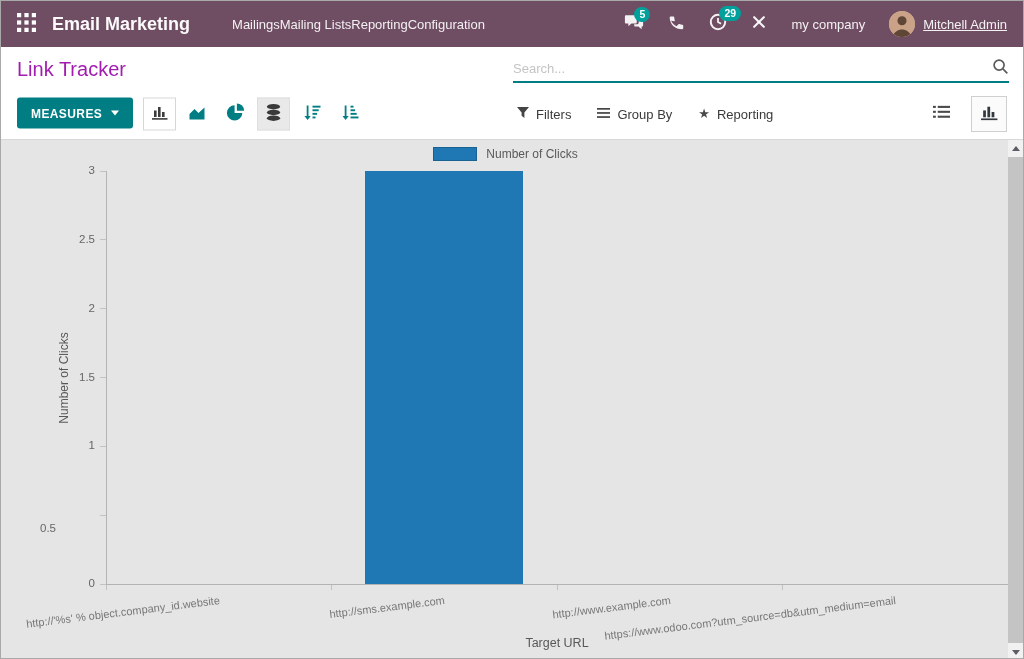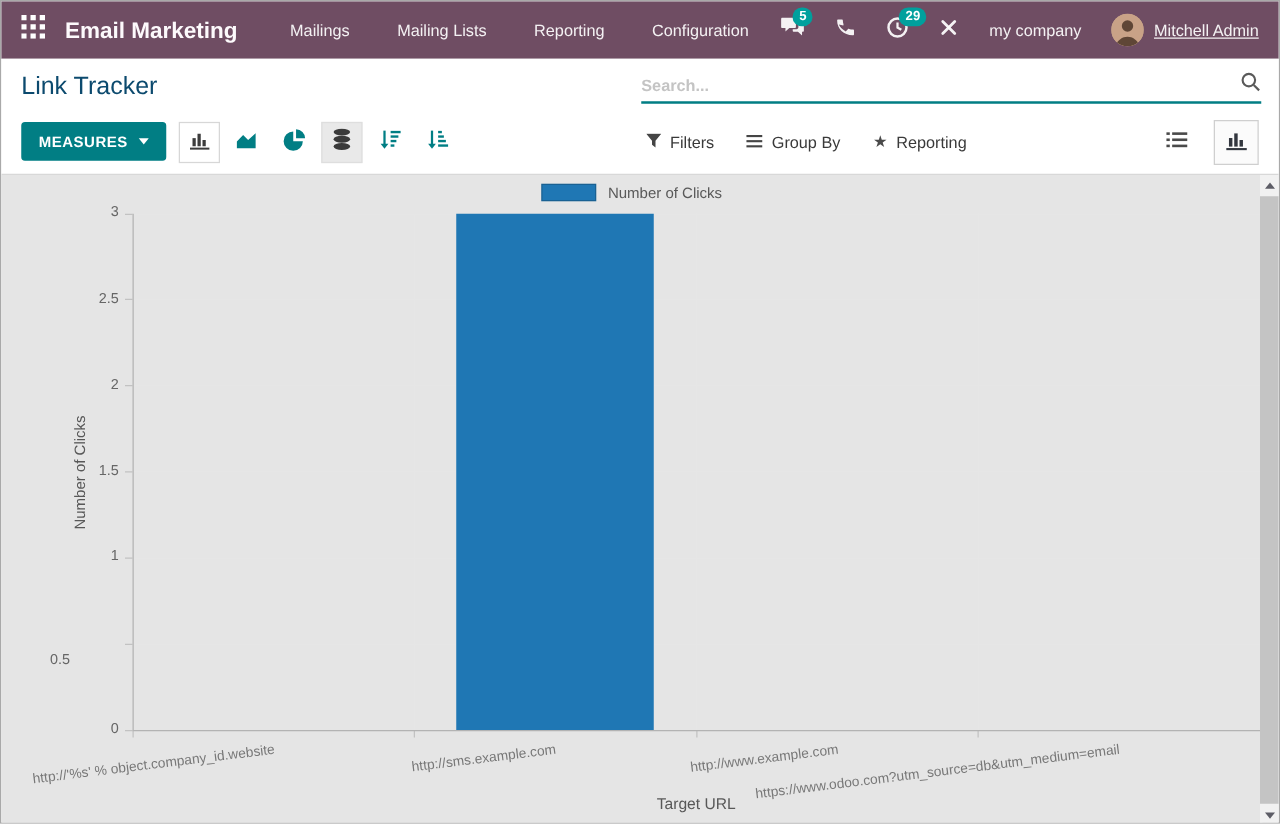"Mailings" .nav-menu { gap: 38px -> none }
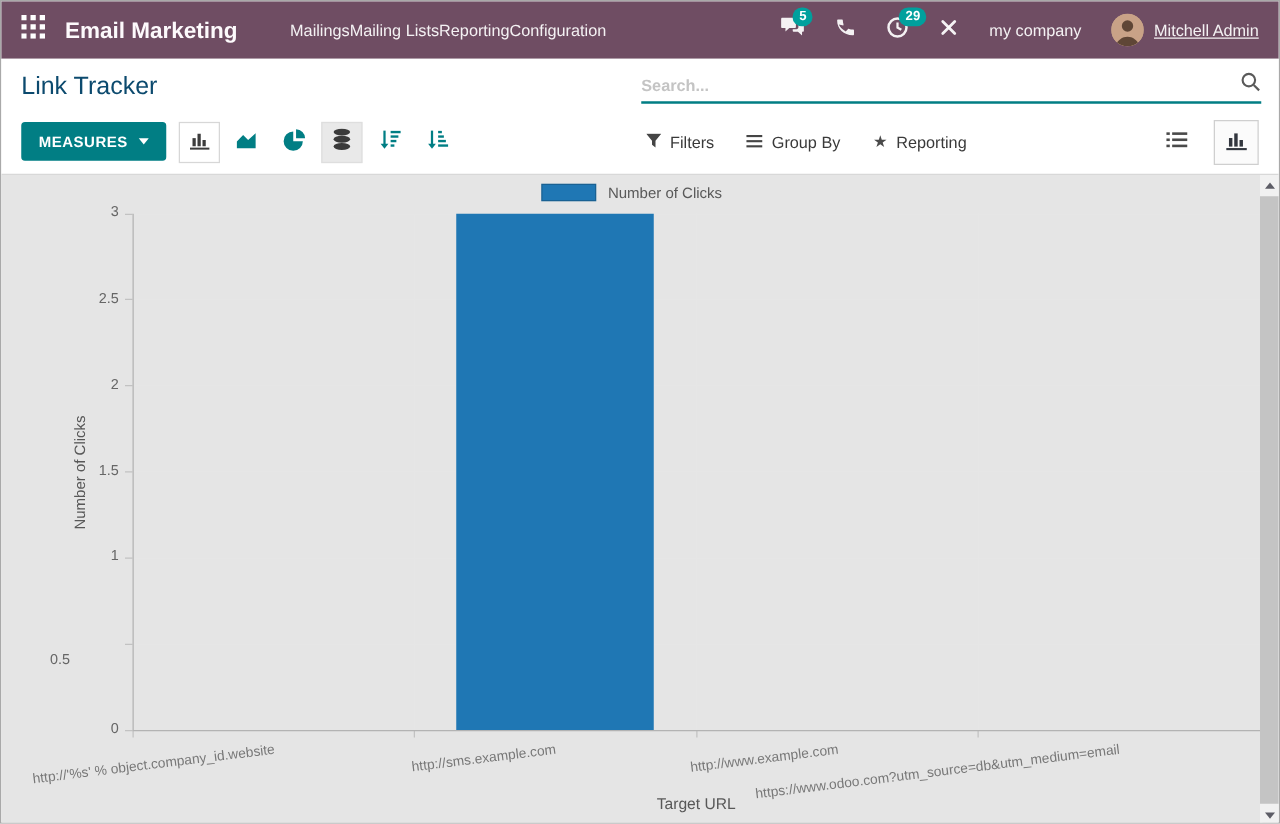"Link Tracker" .page-title { color: #0c4a6e -> #a21caf }
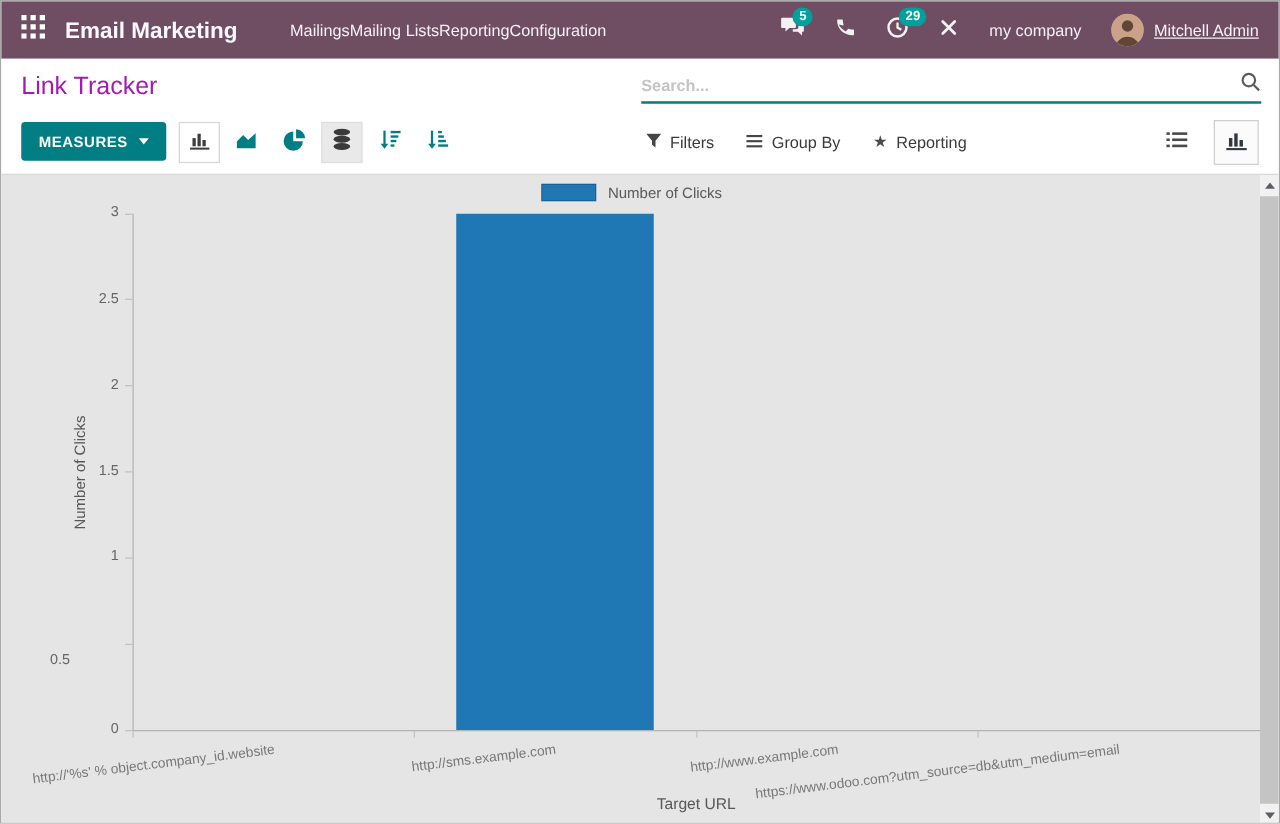"Search..." .searchbox input { font-weight: bold -> none }
